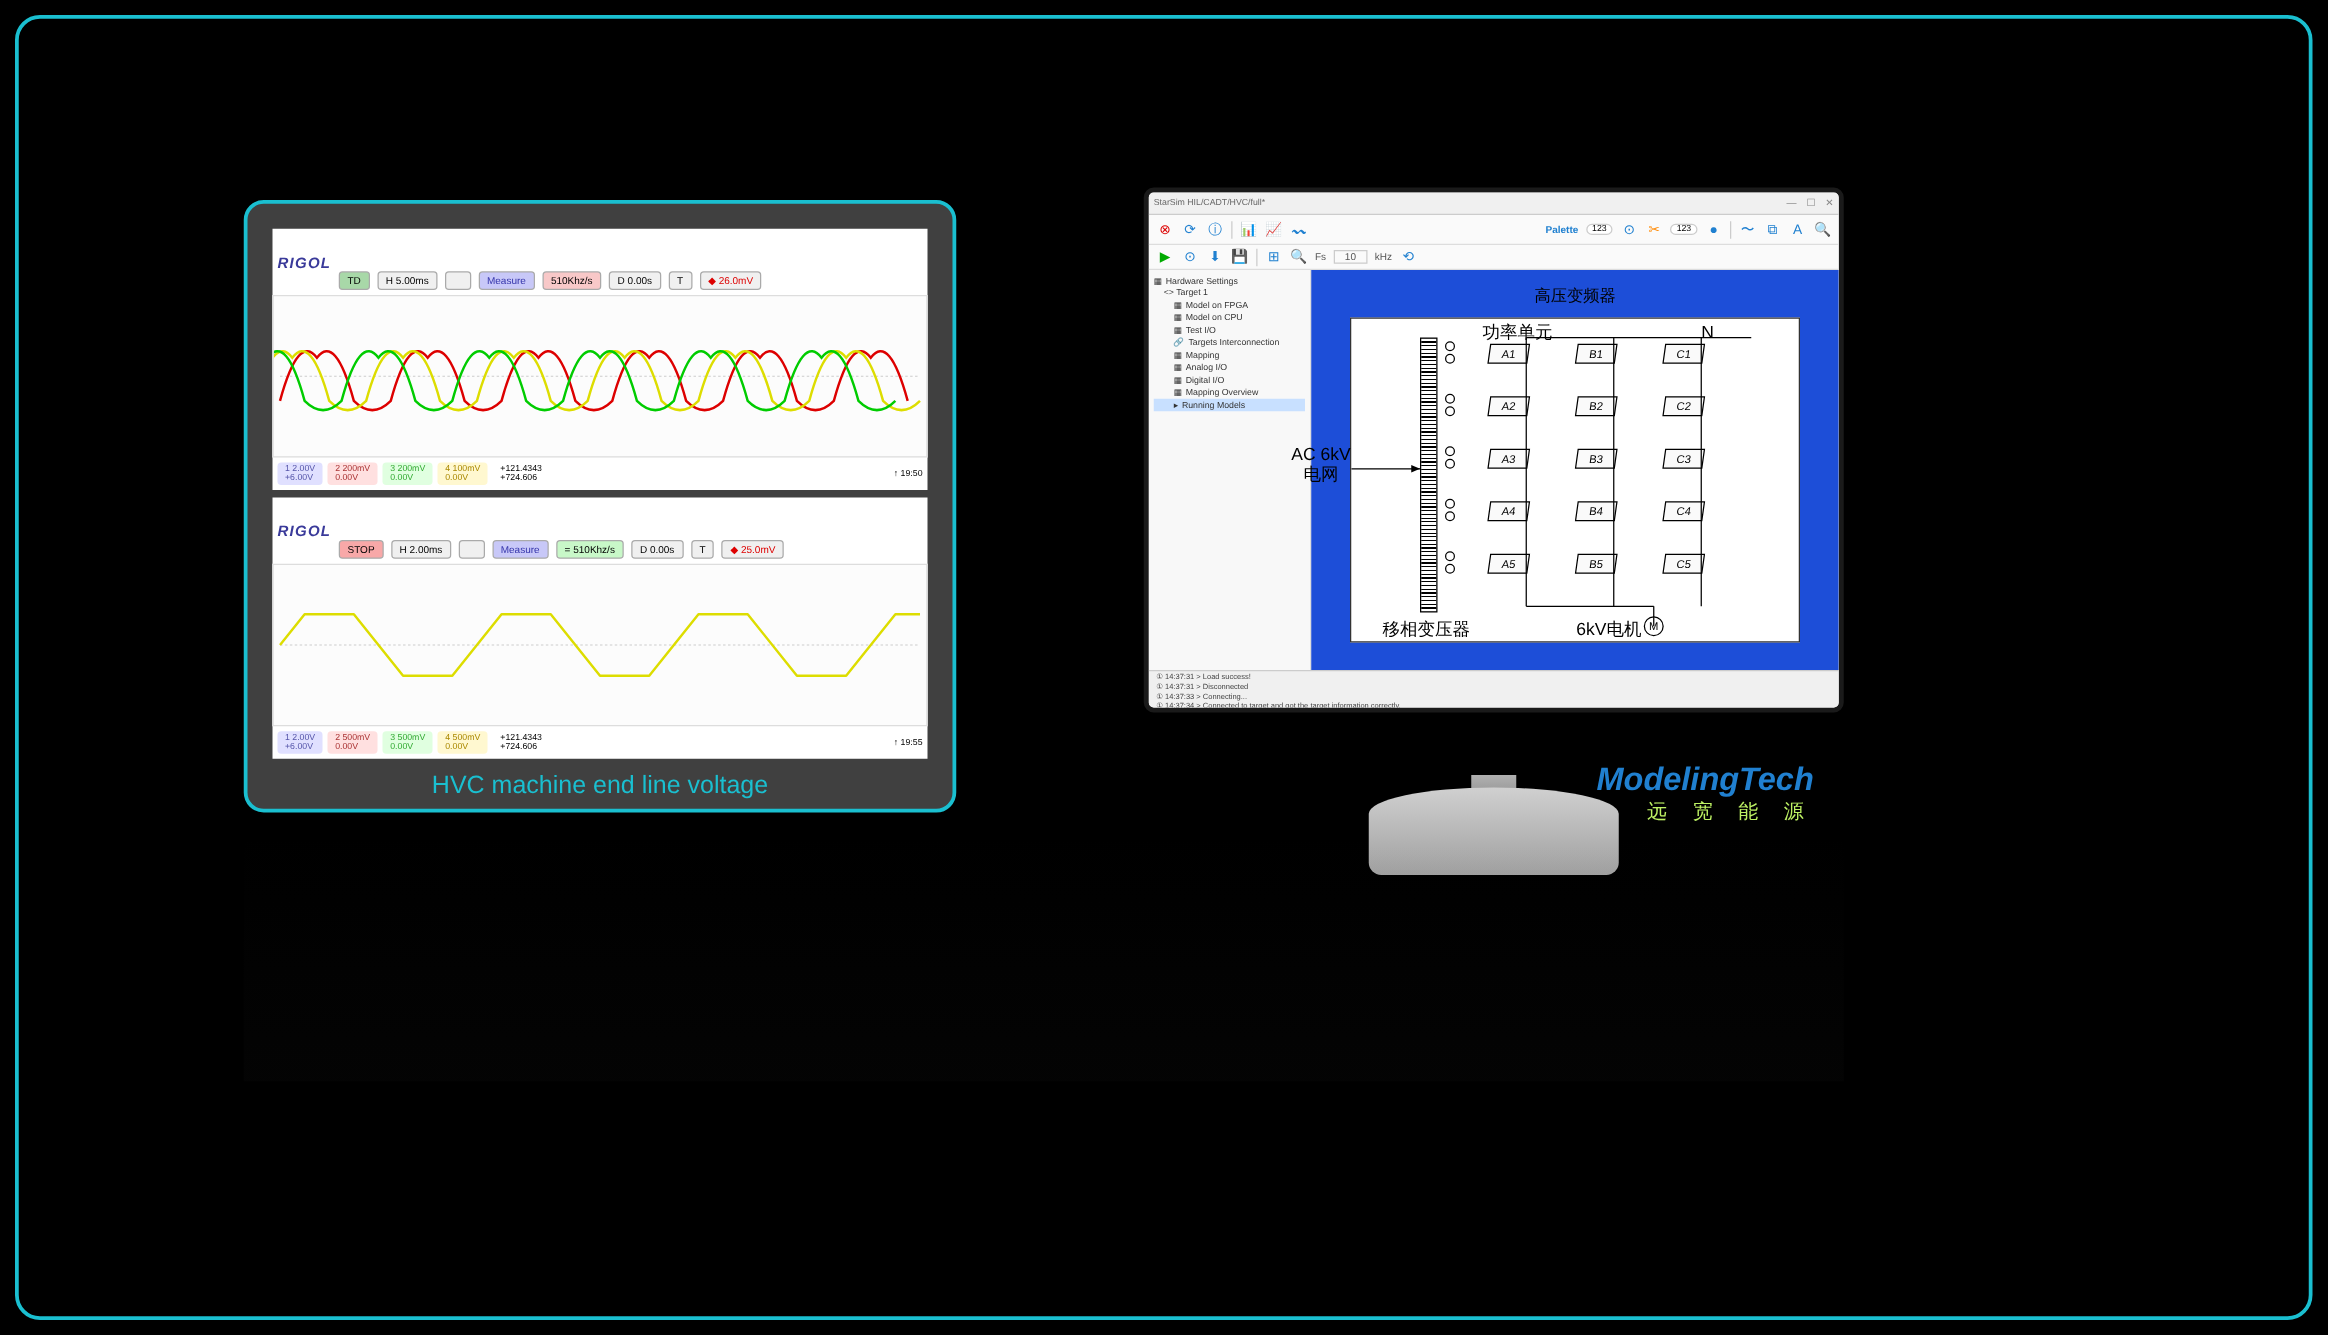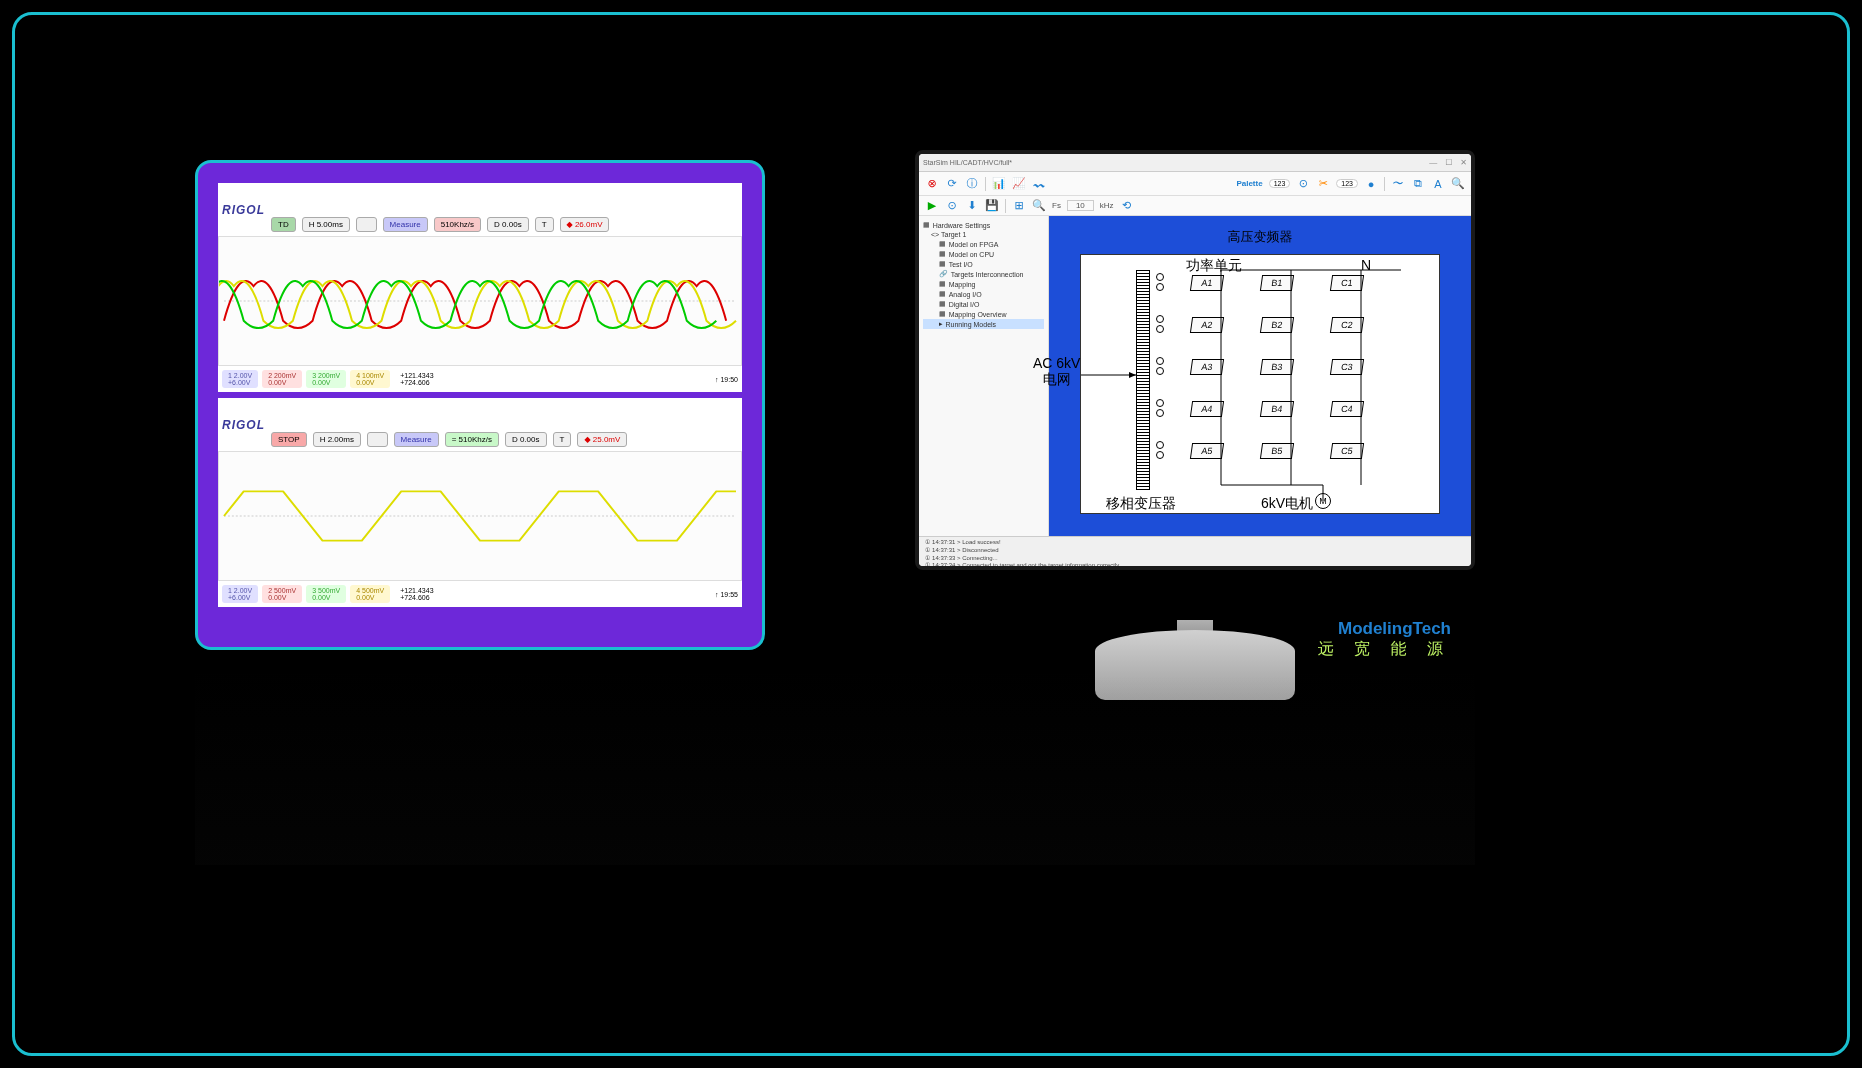"RIGOL" .oscillo-card { background: #6d28d9 -> #404040 }
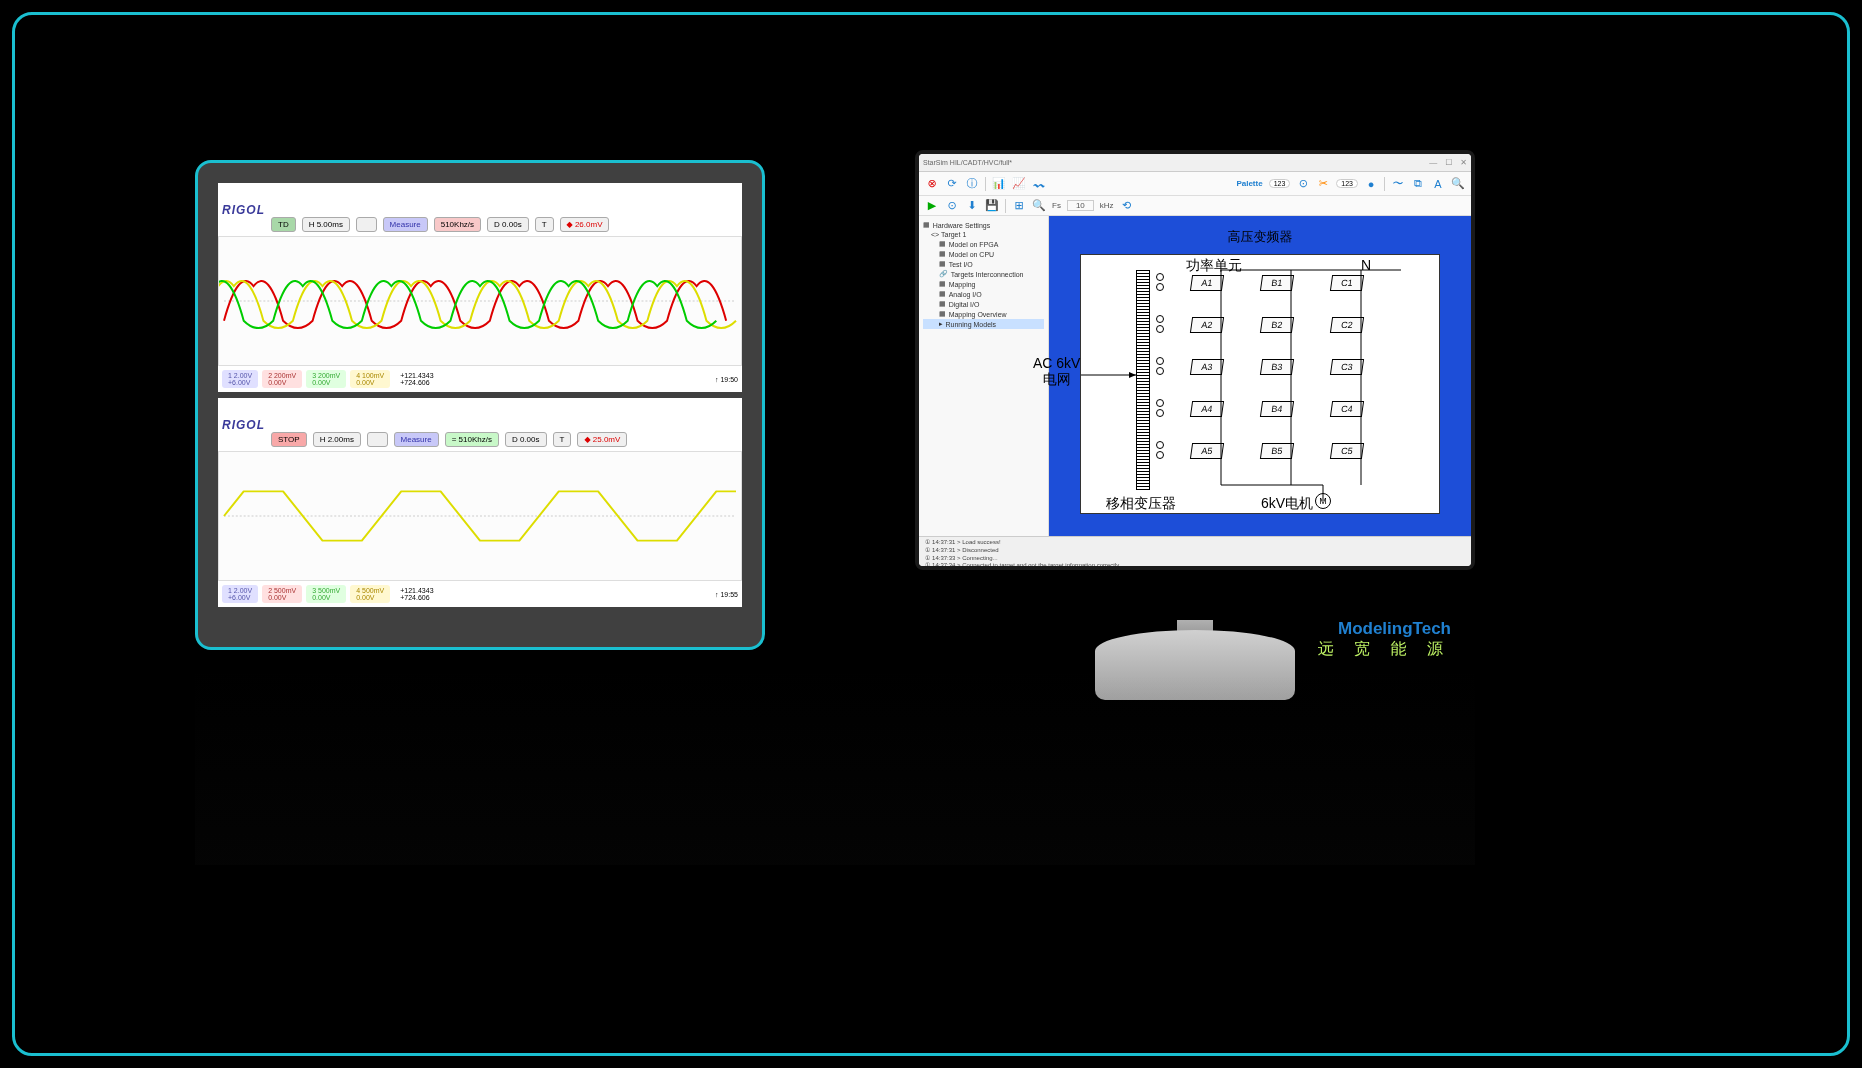"HVC machine end line voltage" div.scope-caption { html: none -> <div>HVC machine end line voltage</div> }
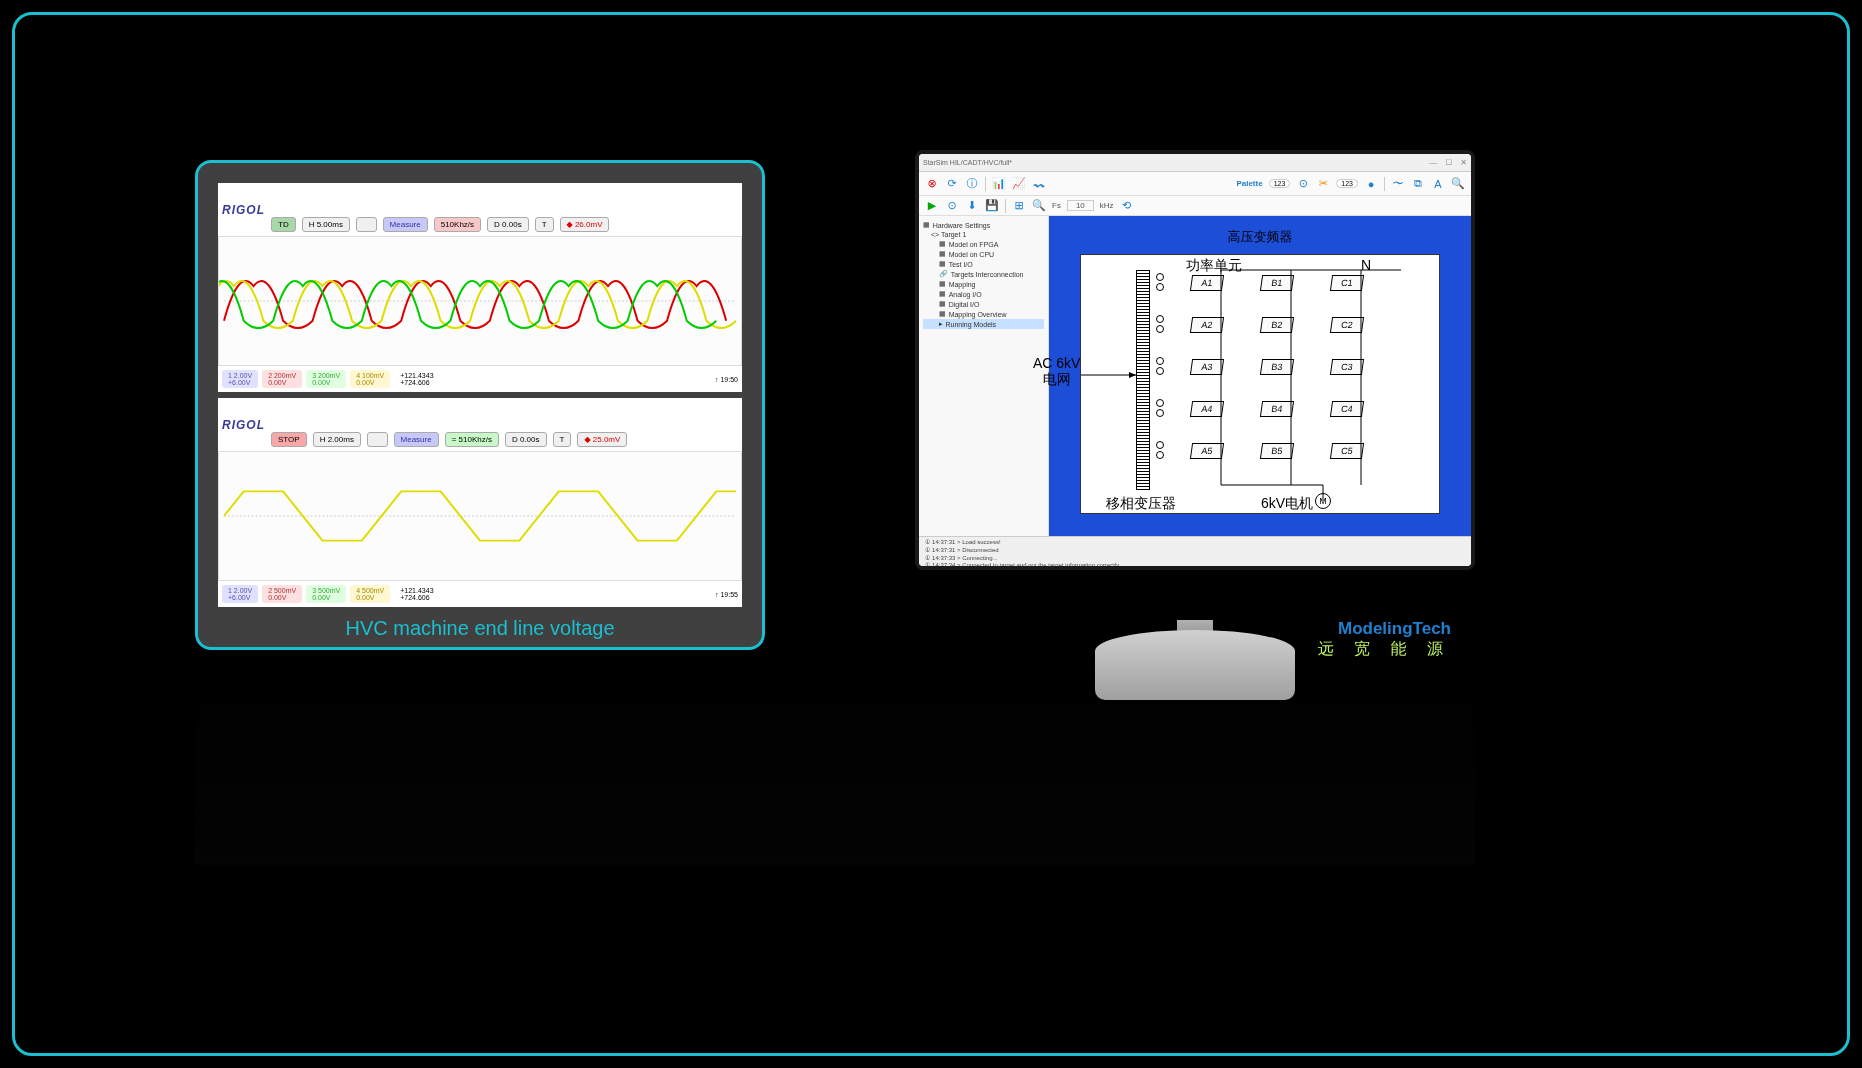"ModelingTech" .brand-main { font-size: 17px -> 26px; font-style: none -> italic }
